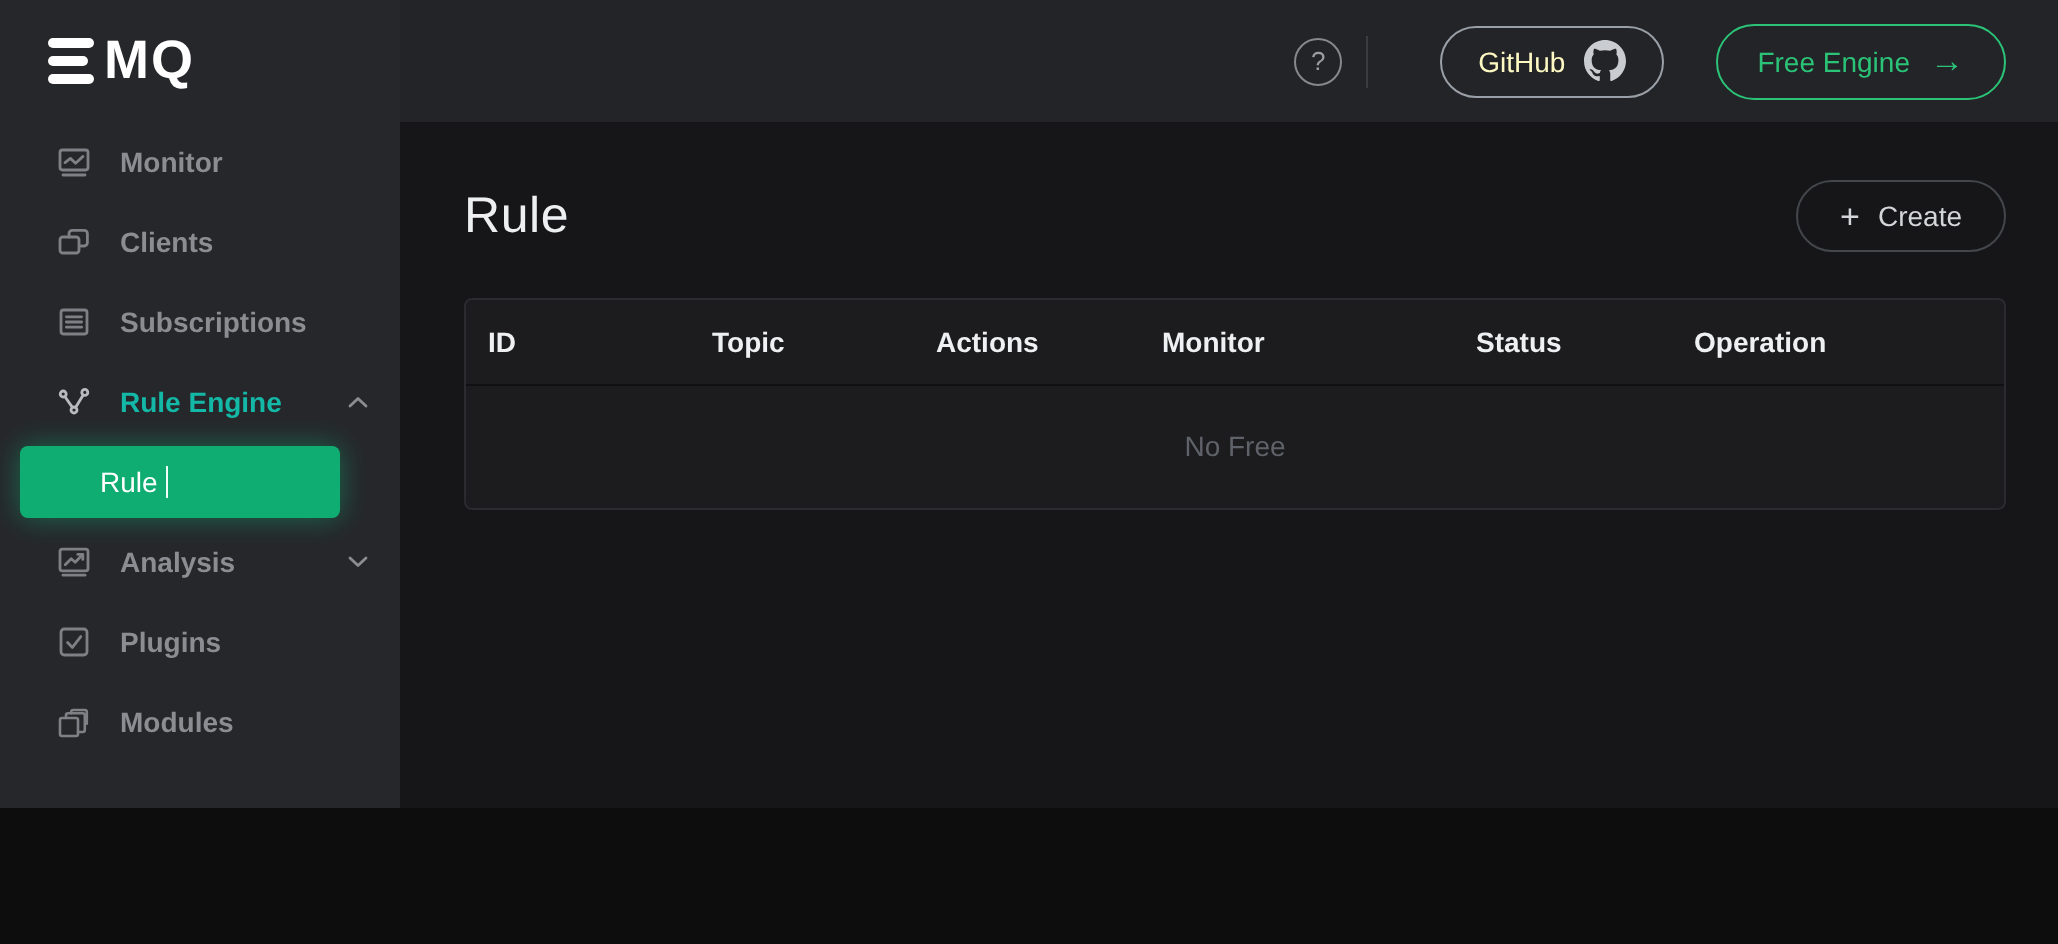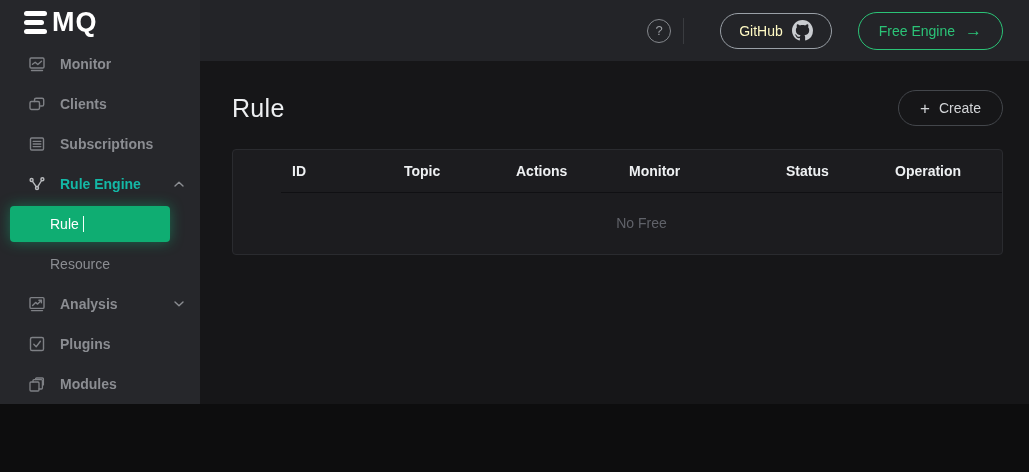"ID" .data-table-wrap { padding-left: 48px -> none }
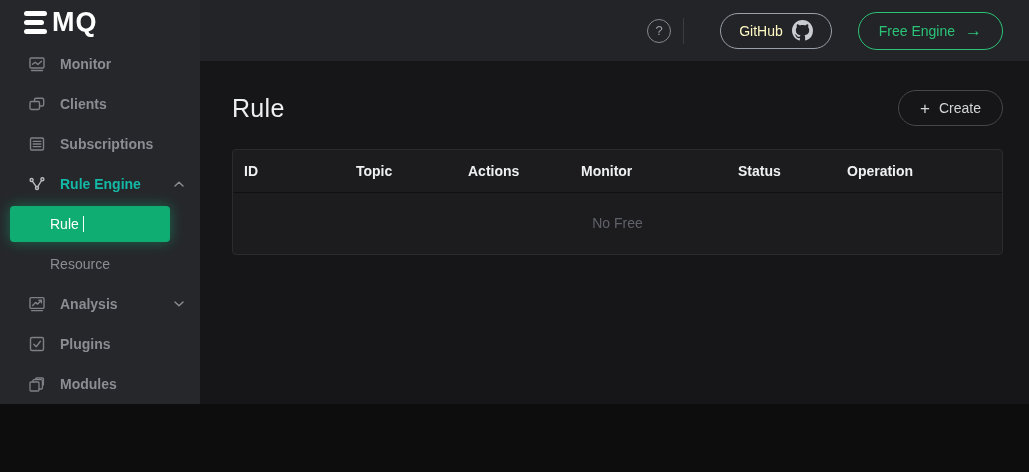"Resource" div.submenu-item { html: <div> <span>Resource</span> </div> -> none }
